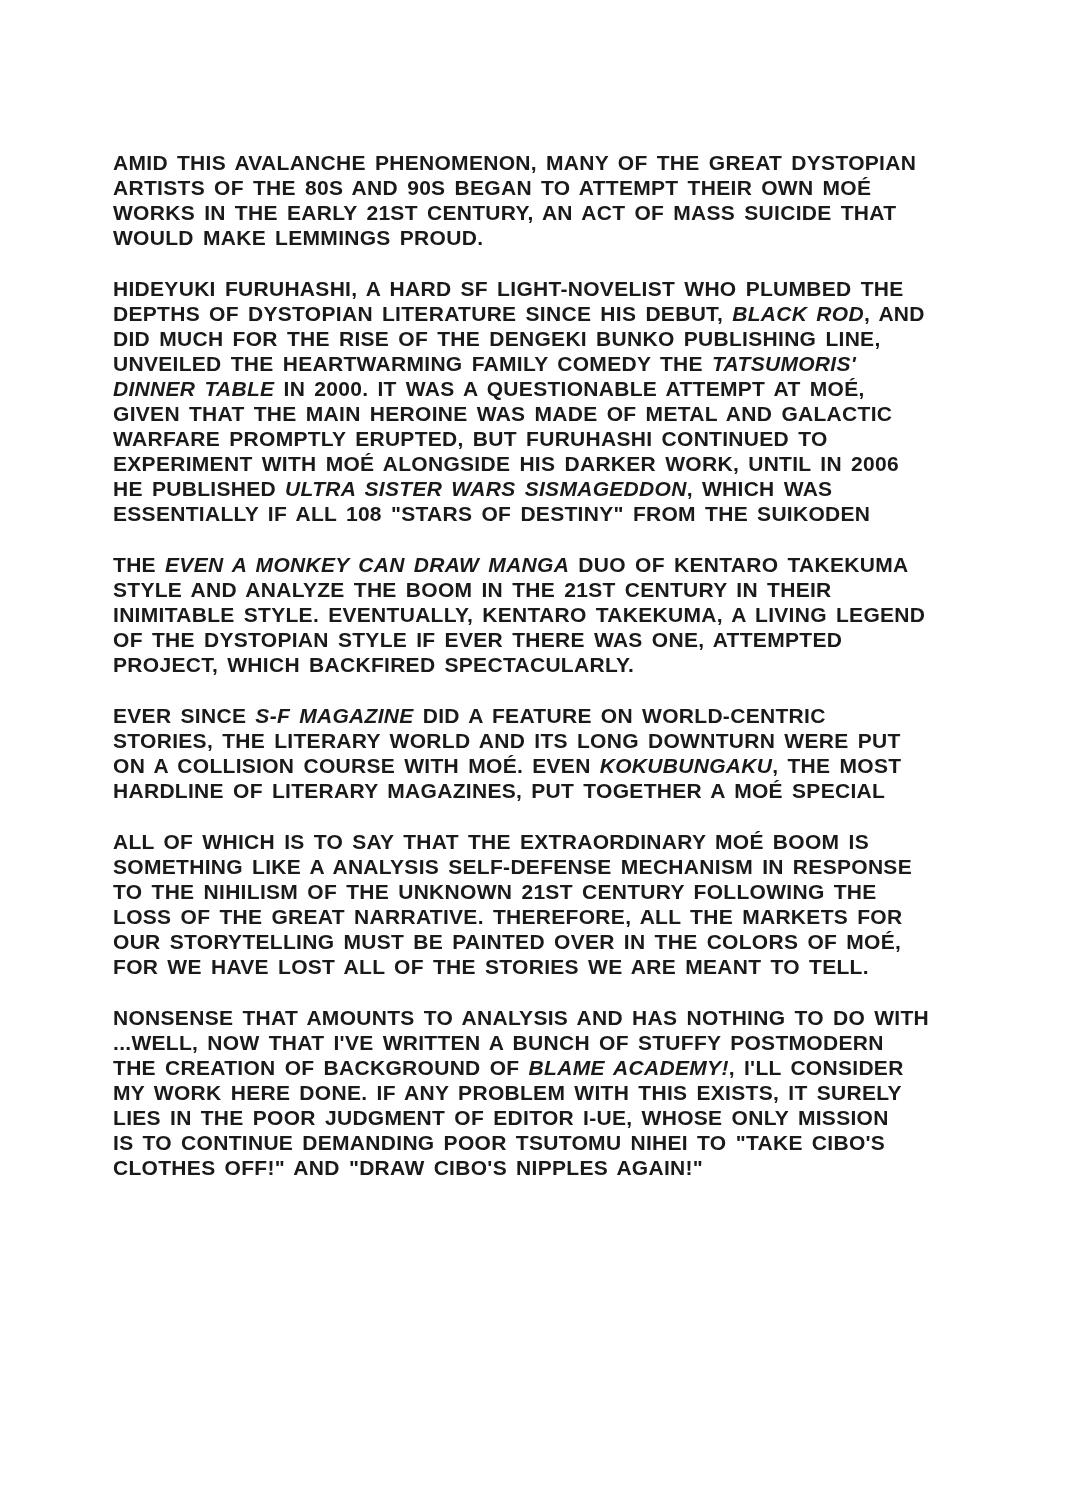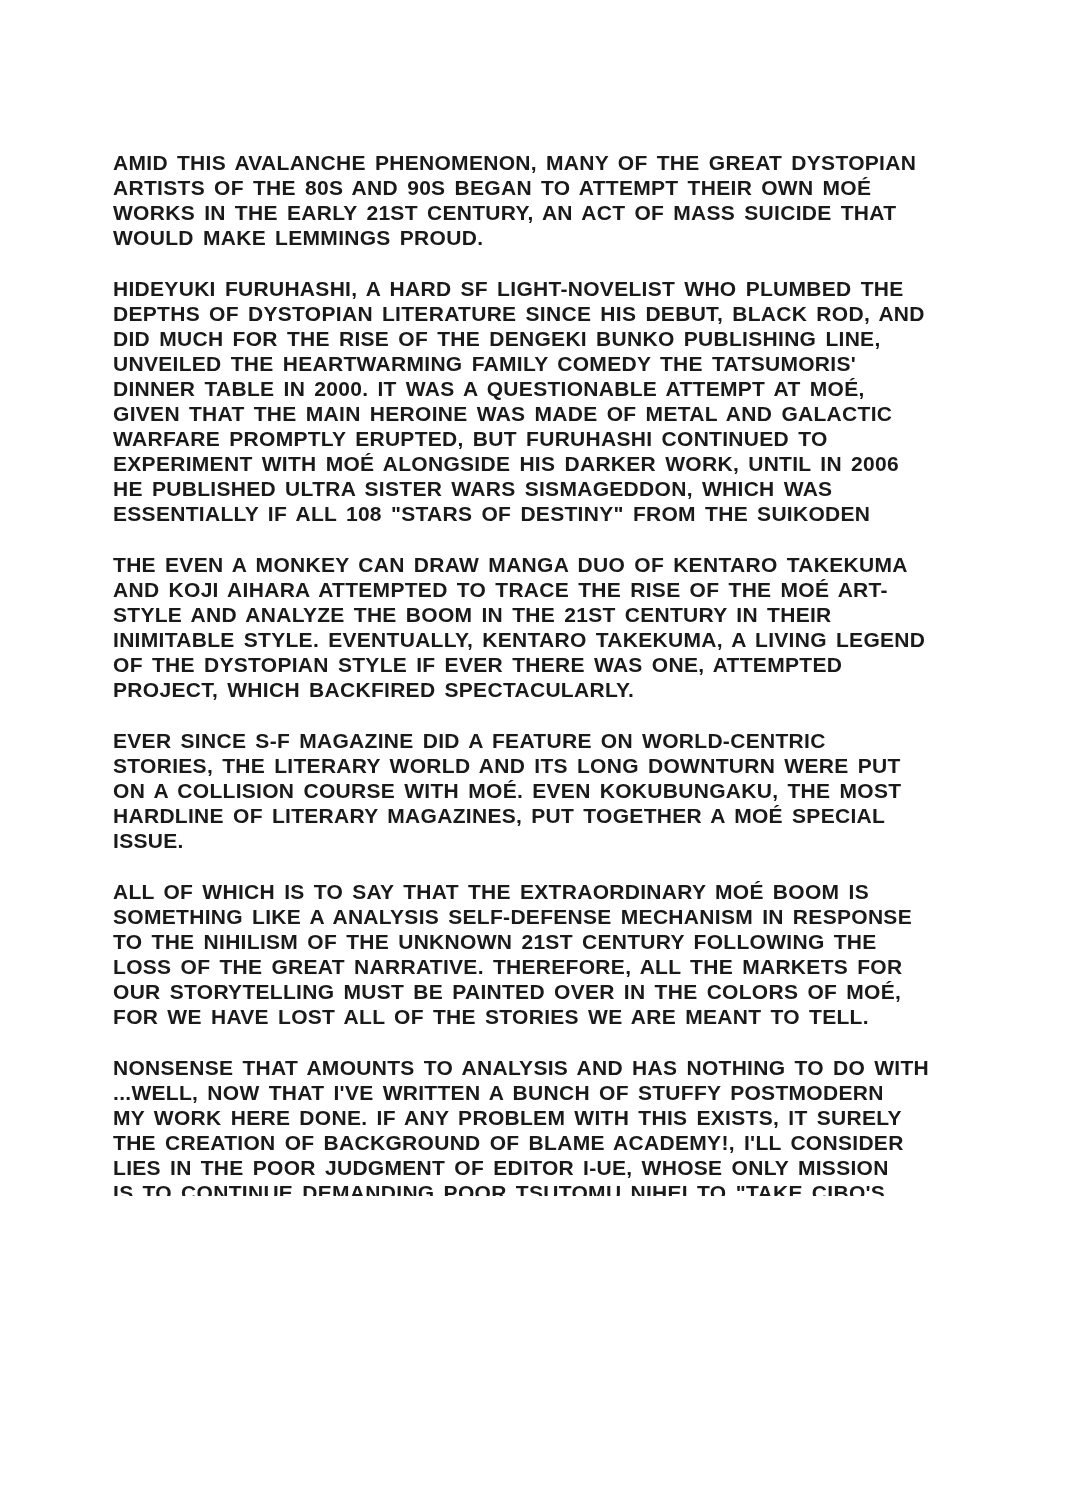"BLACK ROD" .it { font-style: none -> italic }
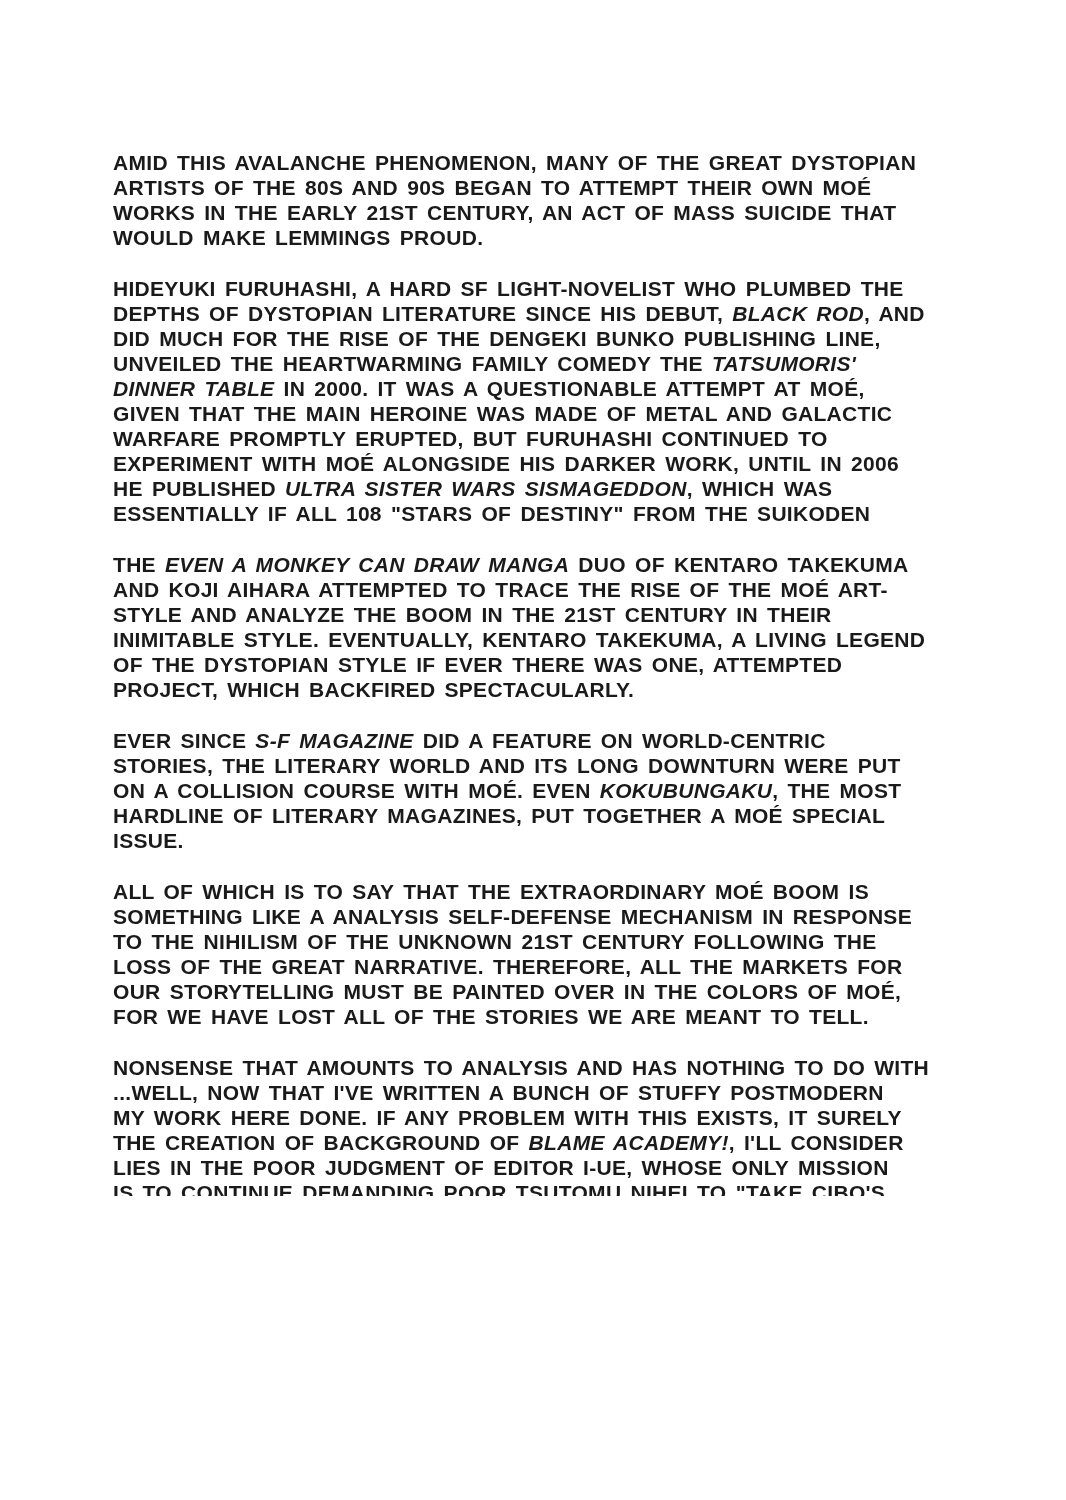"AND KOJI AIHARA ATTEMPTED TO" div.line { html: <div><span>AND KOJI AIHARA ATTEMPTED TO TRACE THE RISE OF THE MOÉ ART-</span></div> -> none }
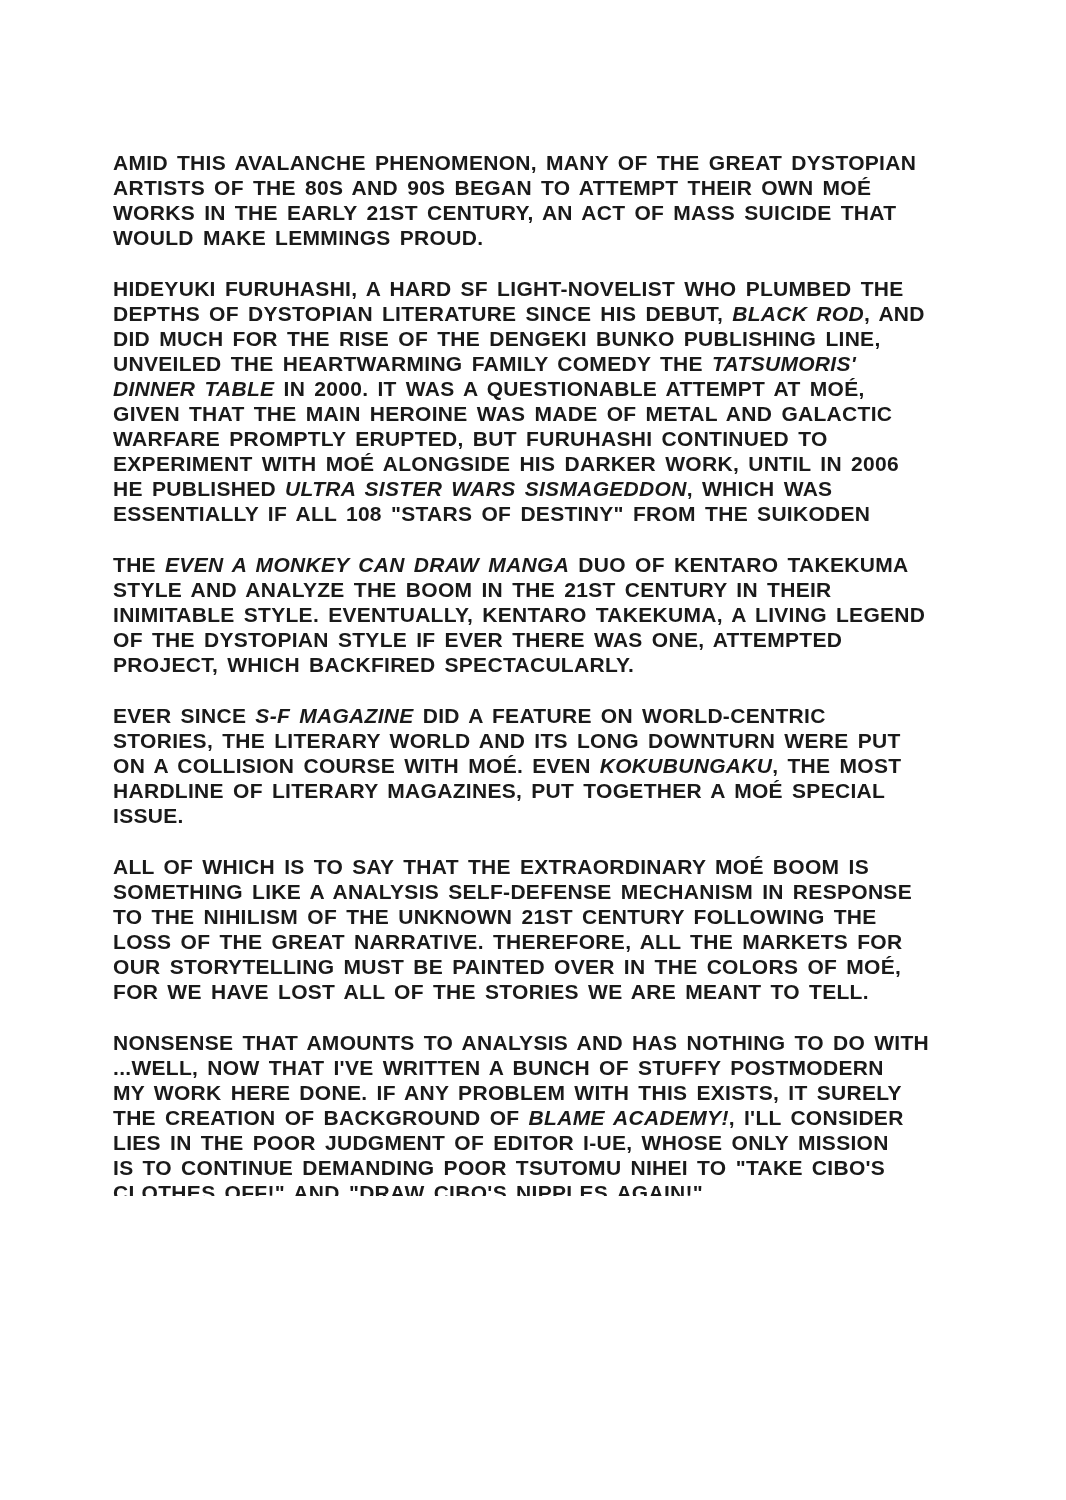"ISSUE." div.line { html: <div><span>ISSUE.</span></div> -> none }
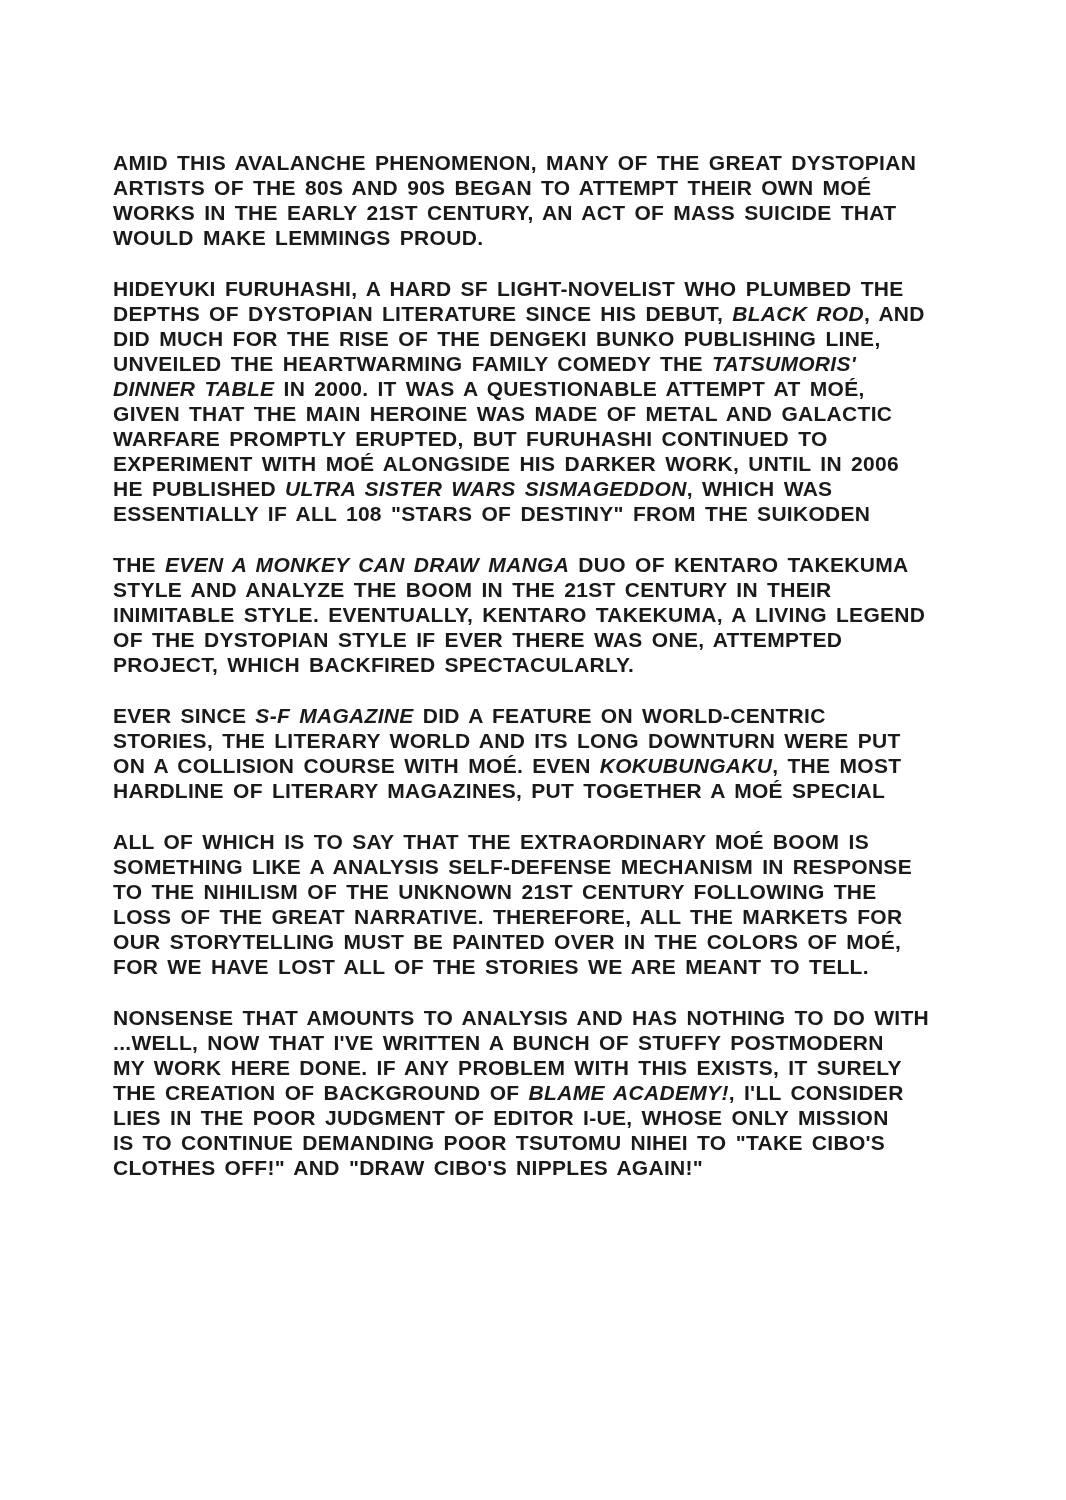"MY WORK HERE DONE. IF" div.line { order: before "THE CREATION OF BACKGROUND OF" -> after "THE CREATION OF BACKGROUND OF" }
